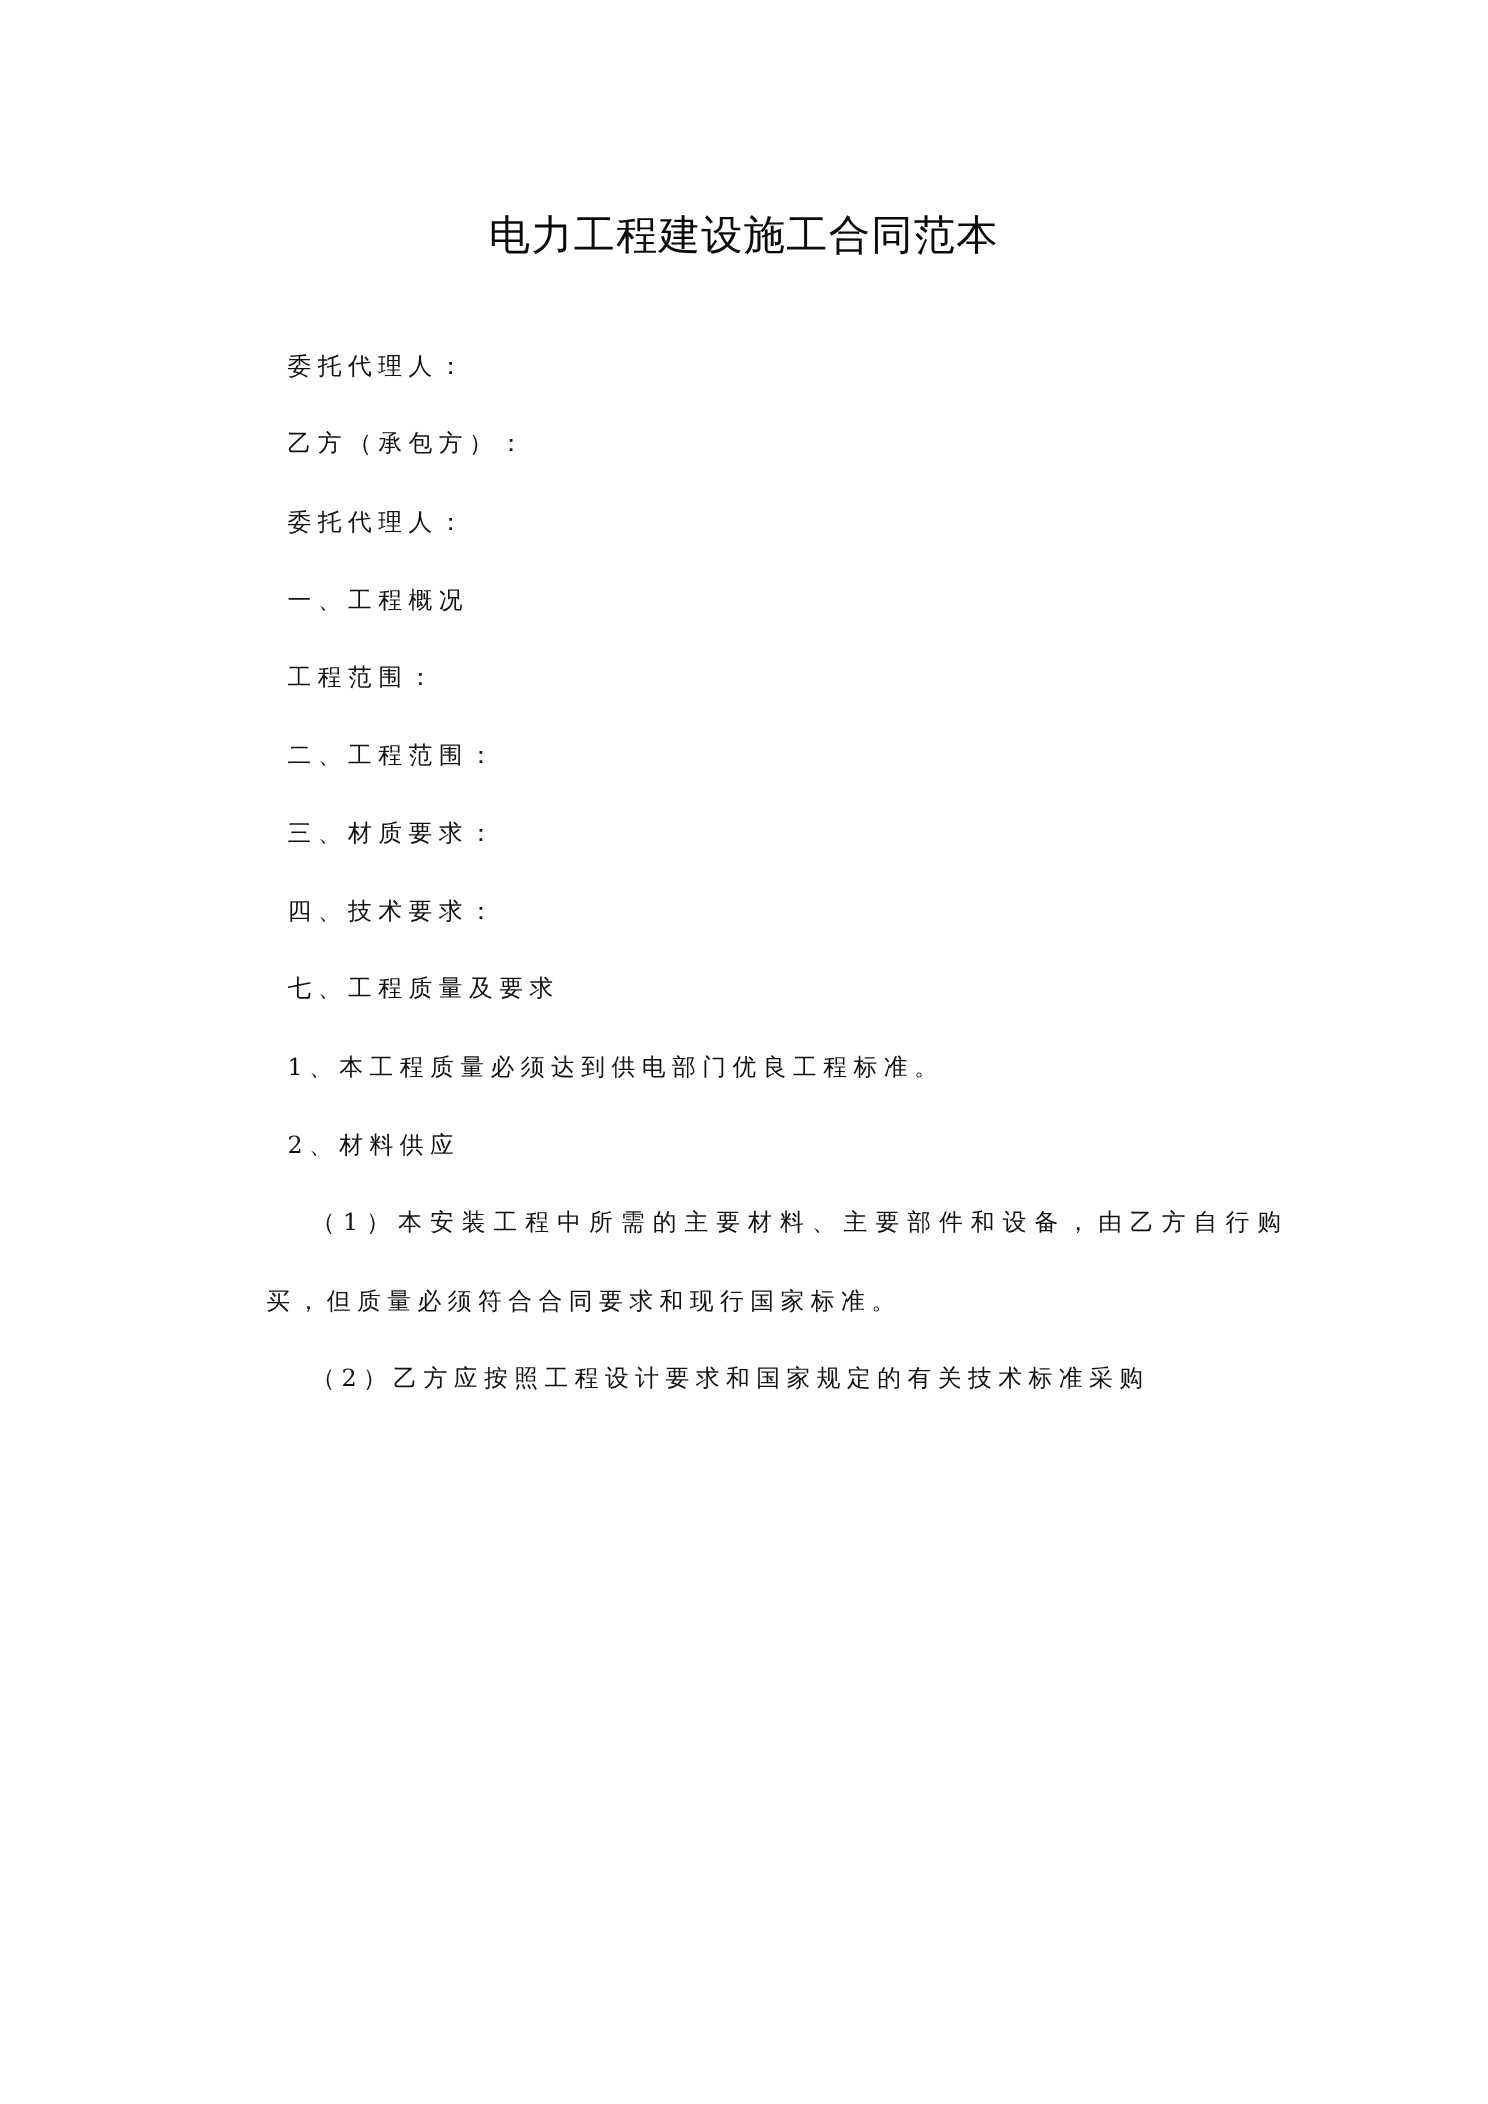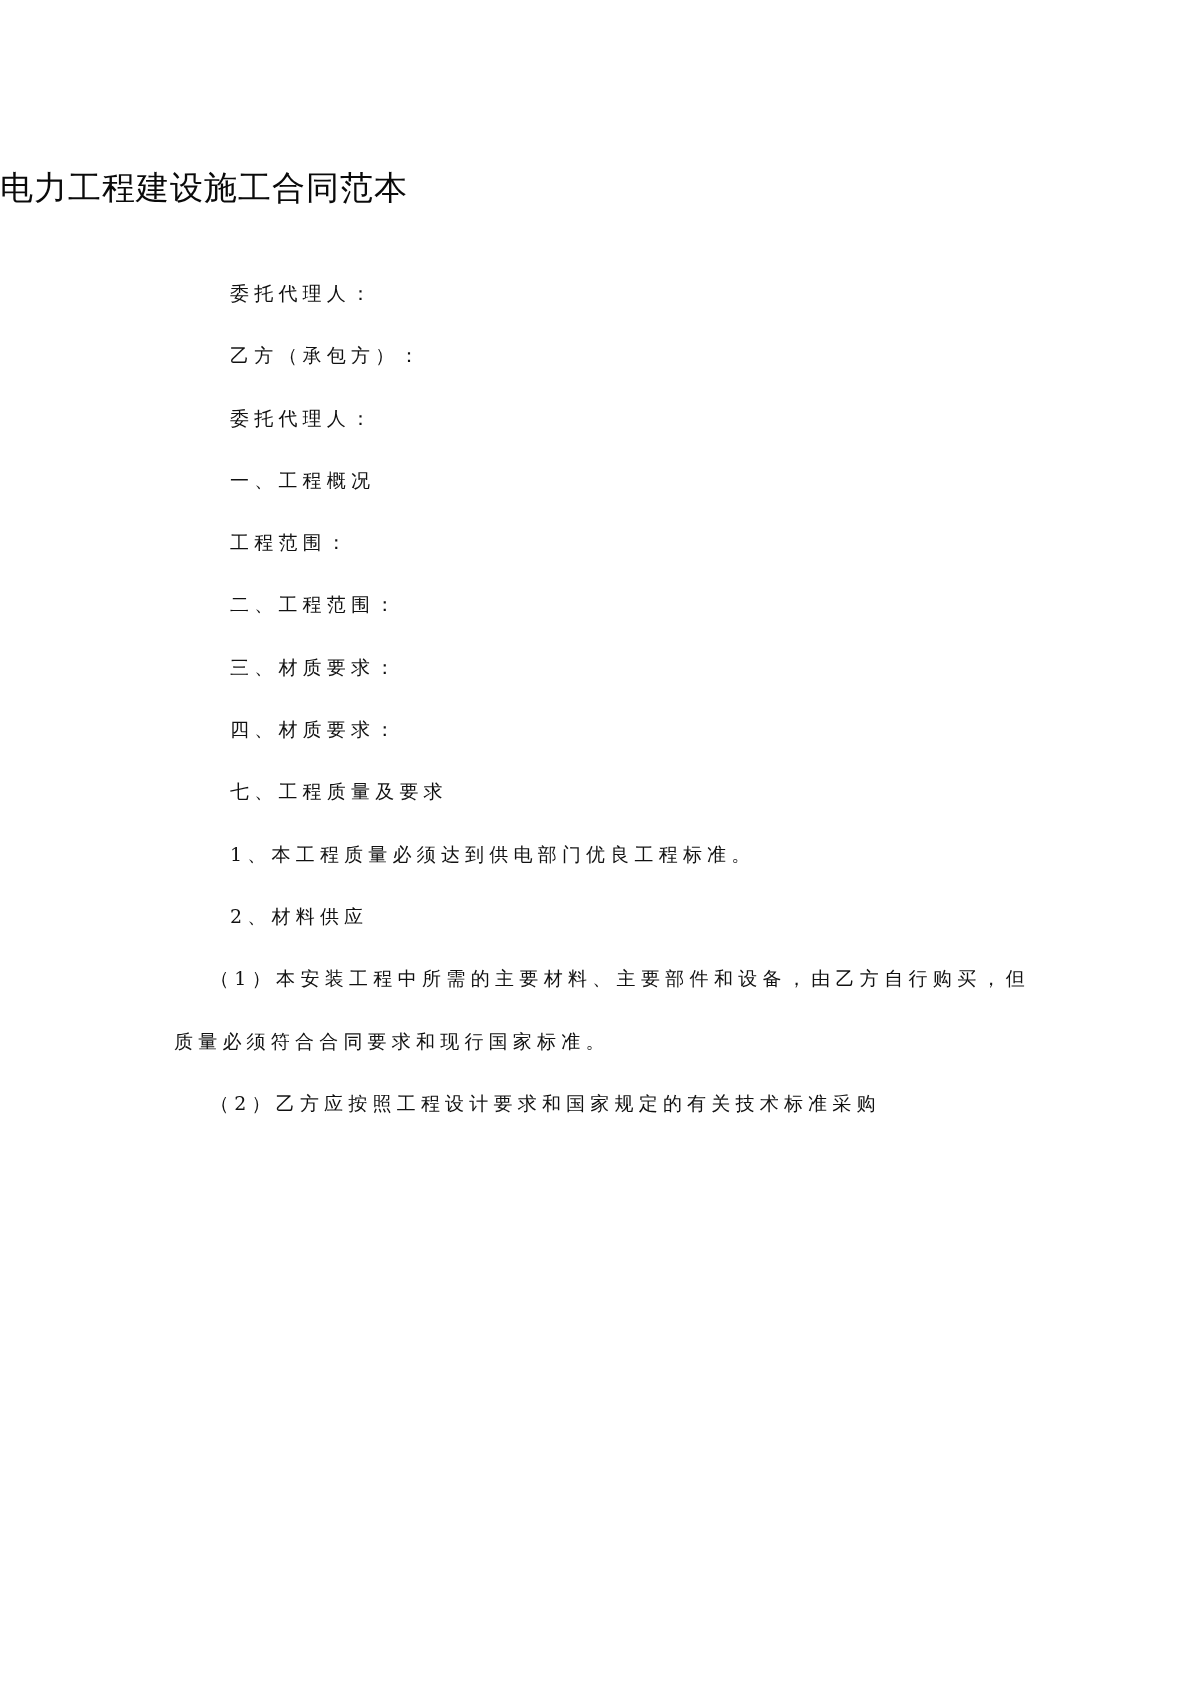"电力工程建设施工合同范本" .title { text-align: left -> center }
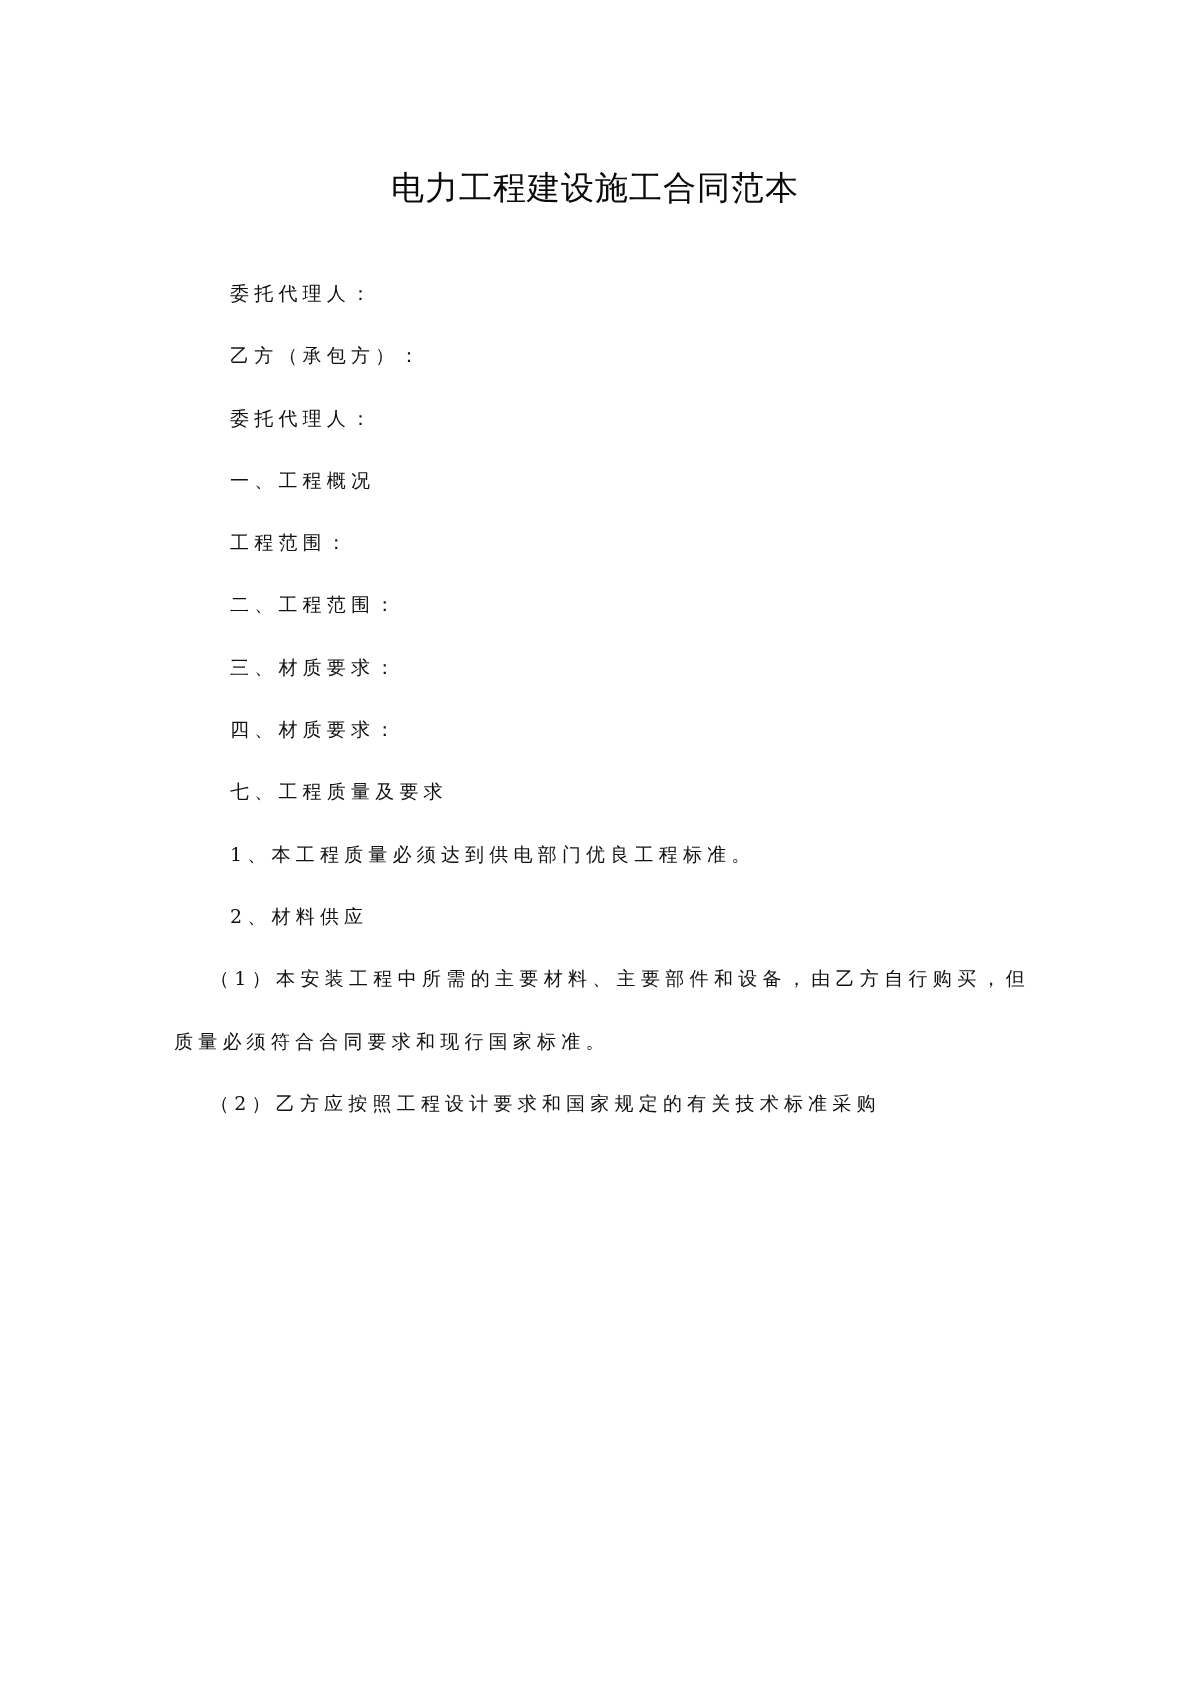"四、材质要求：" p.p { text: 材质 -> 技术 }
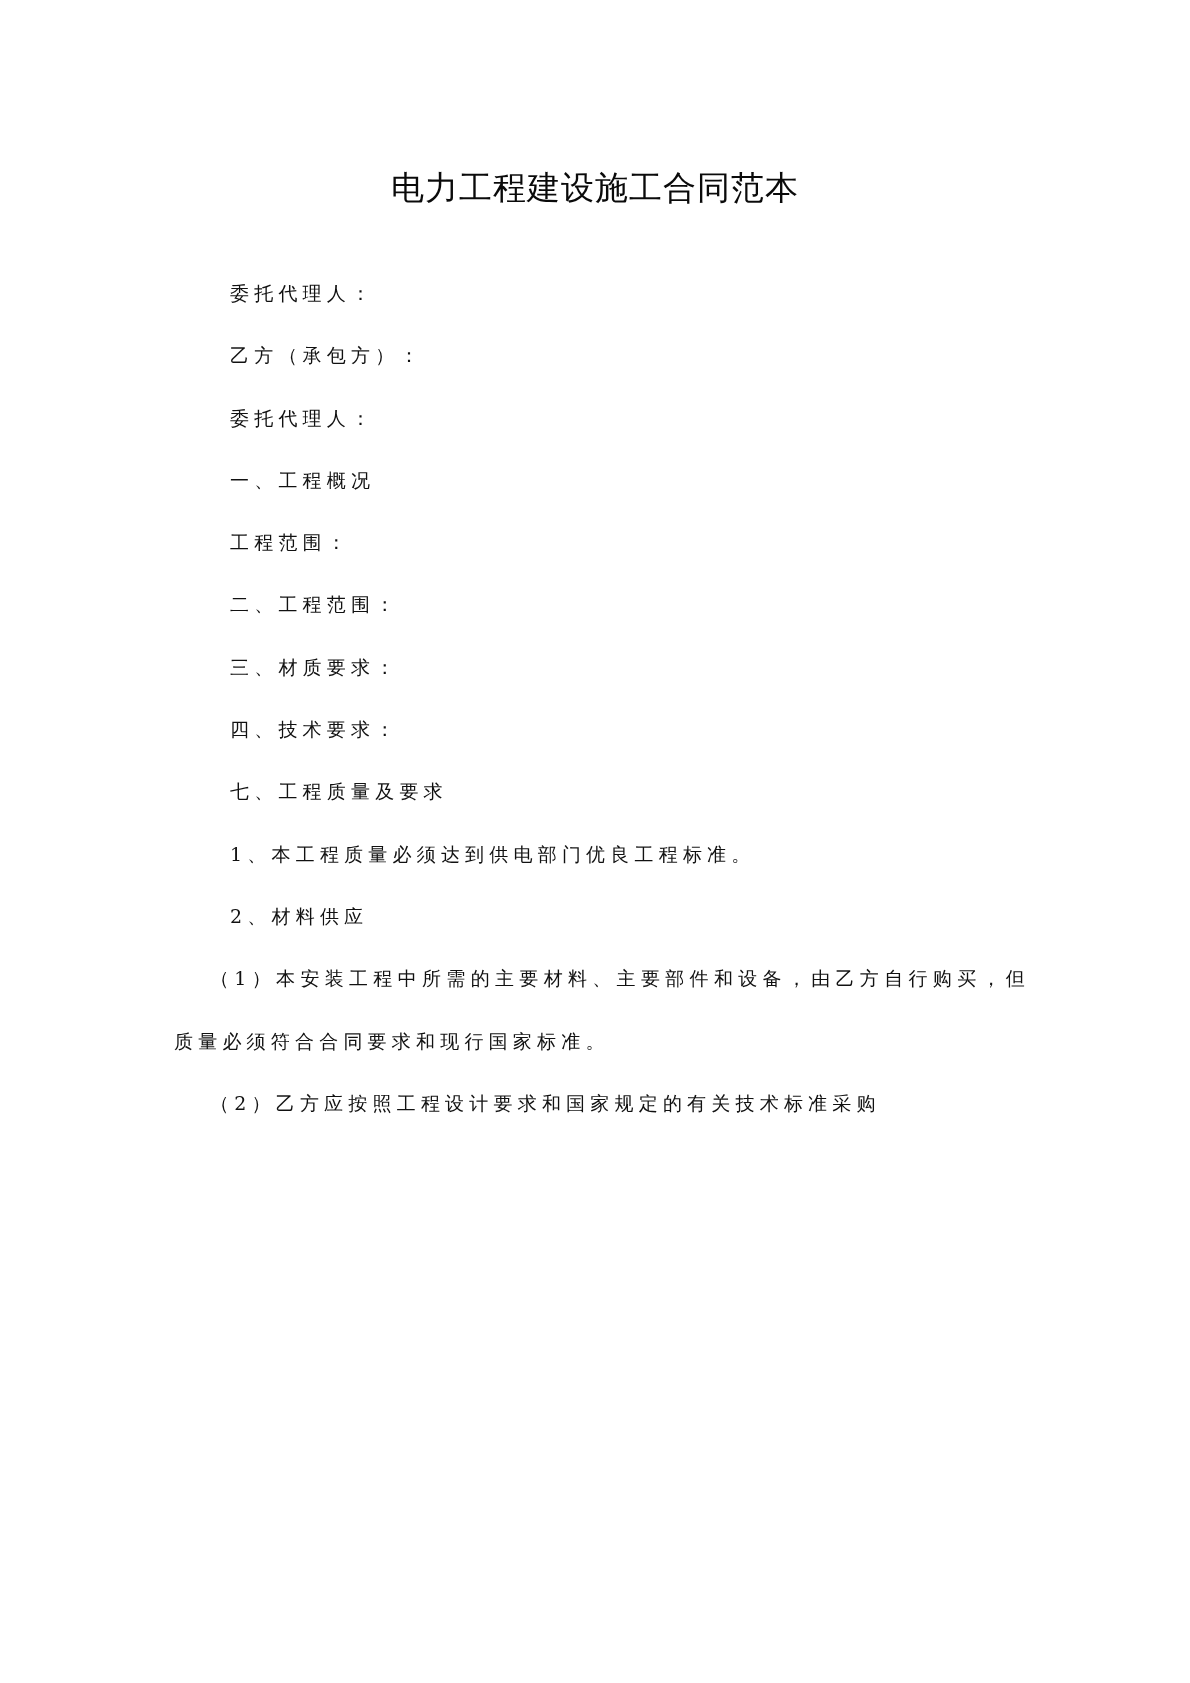"（1）本安装工程中所需的主要材料、主要部件和设备，由乙方自行购买，但质量必须符合" .indent-paren { margin-left: none -> 39px }
